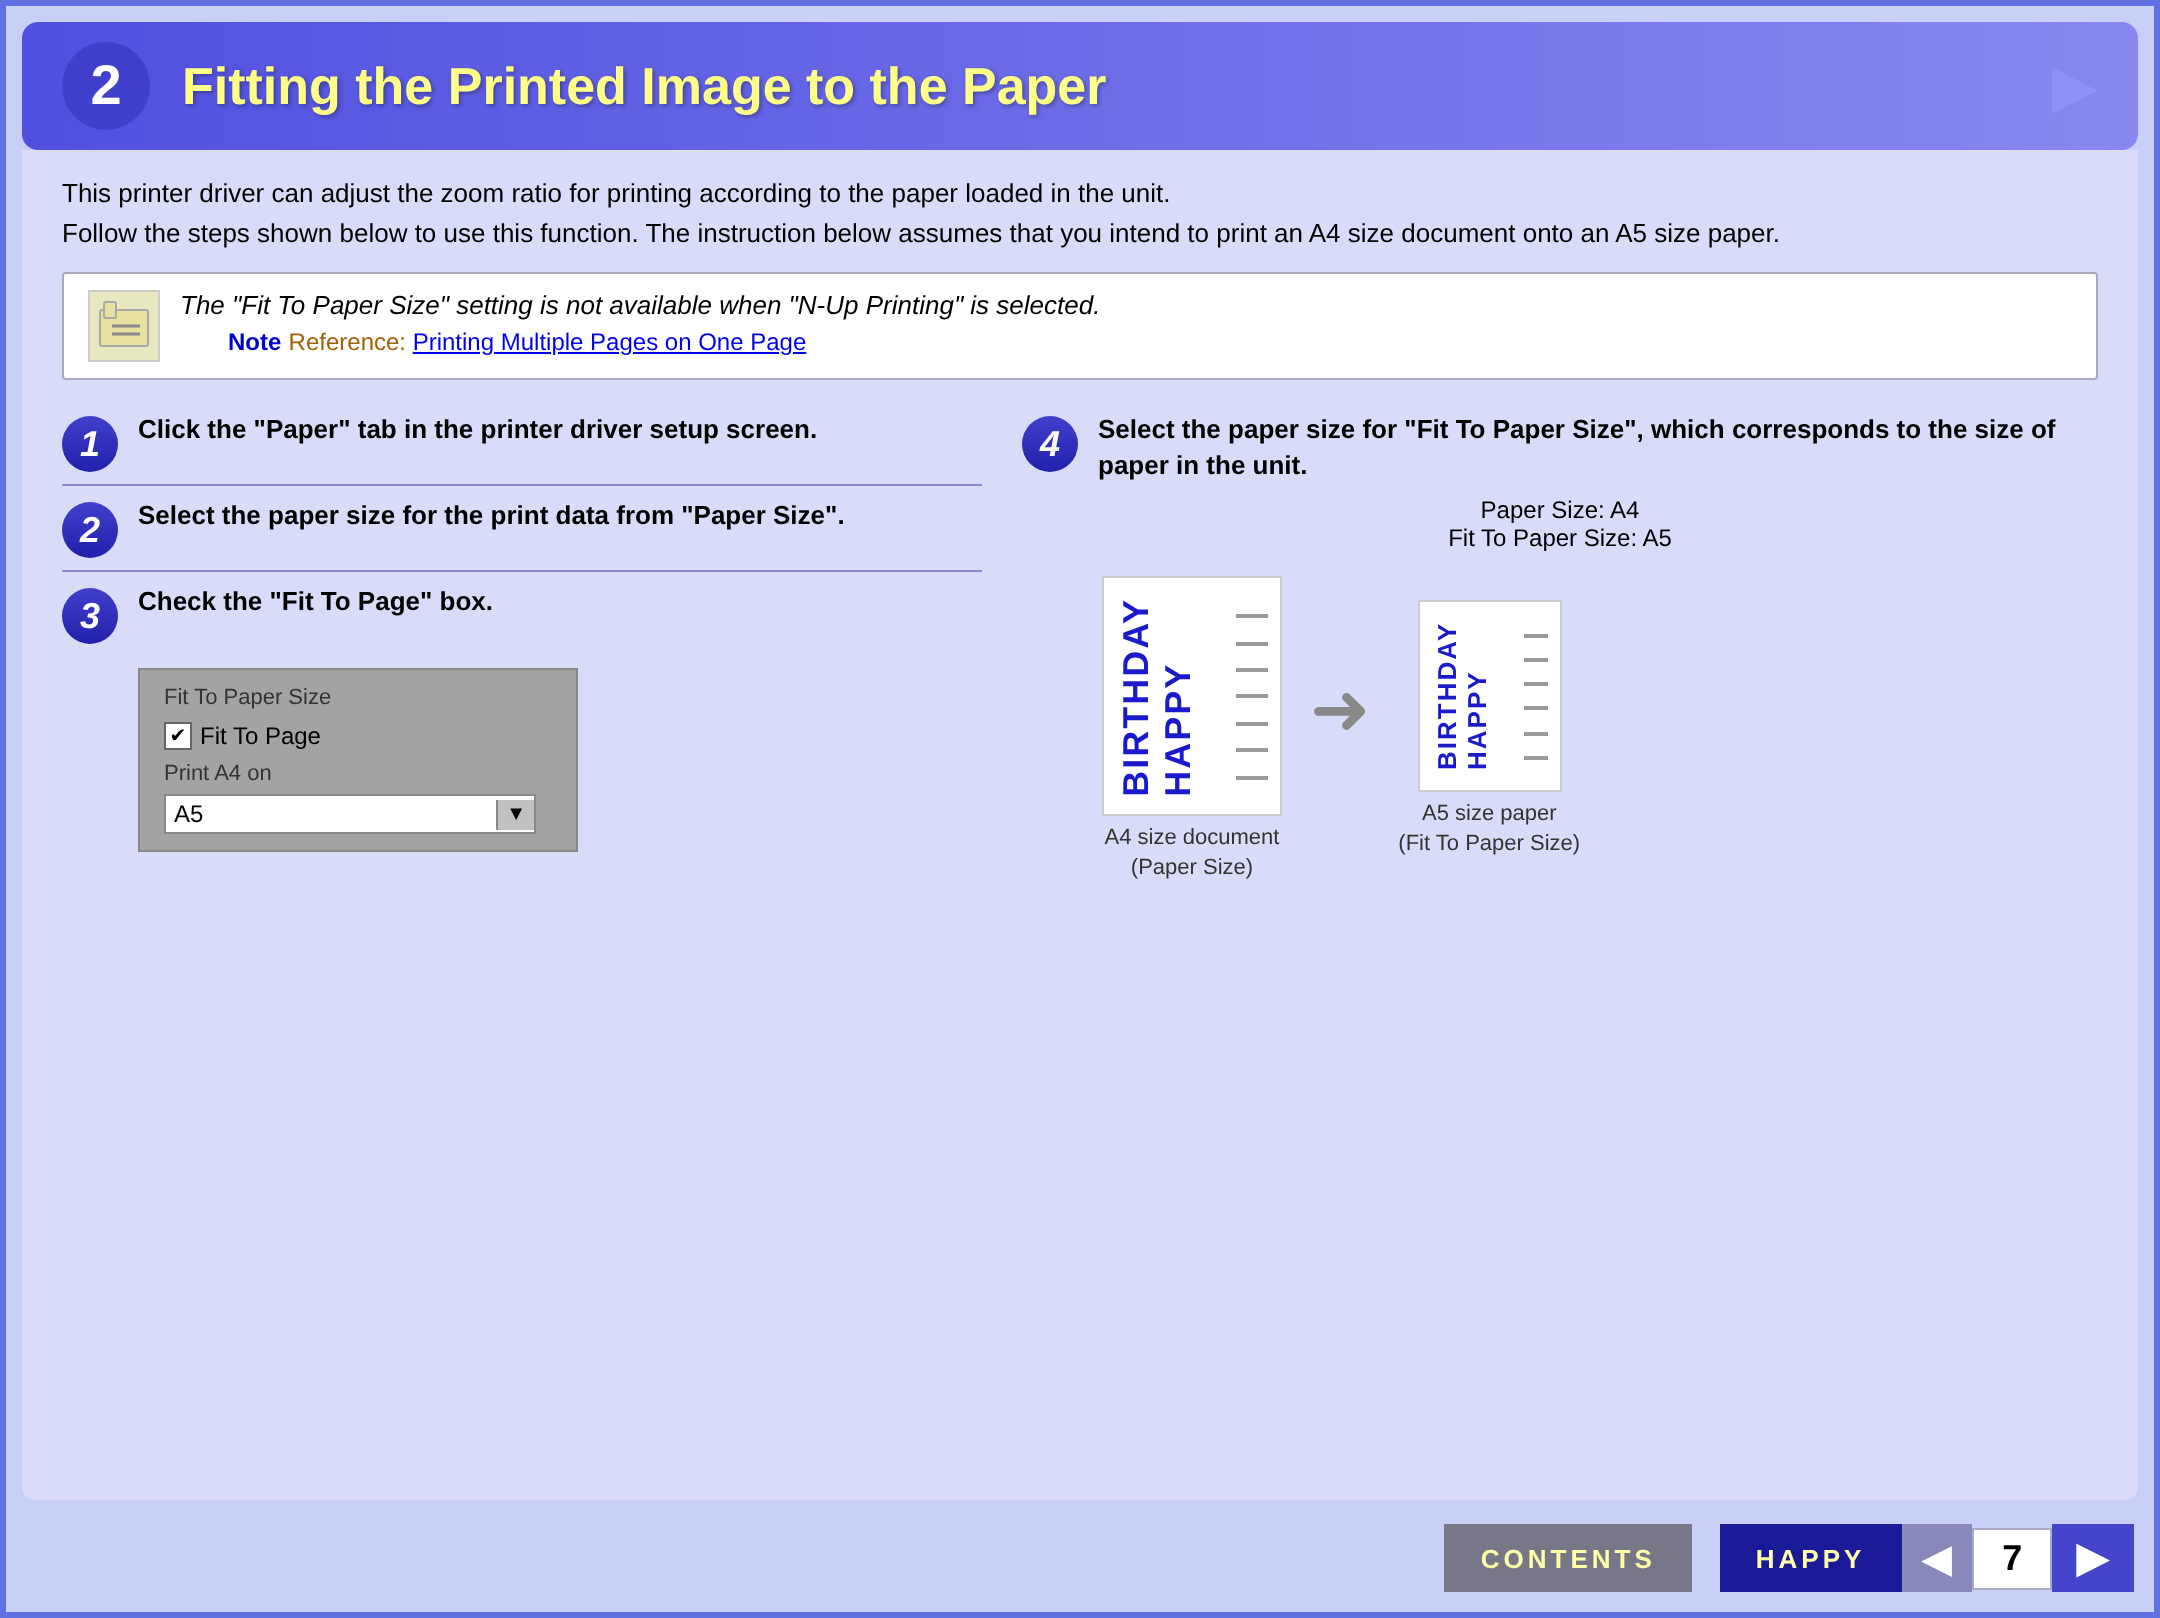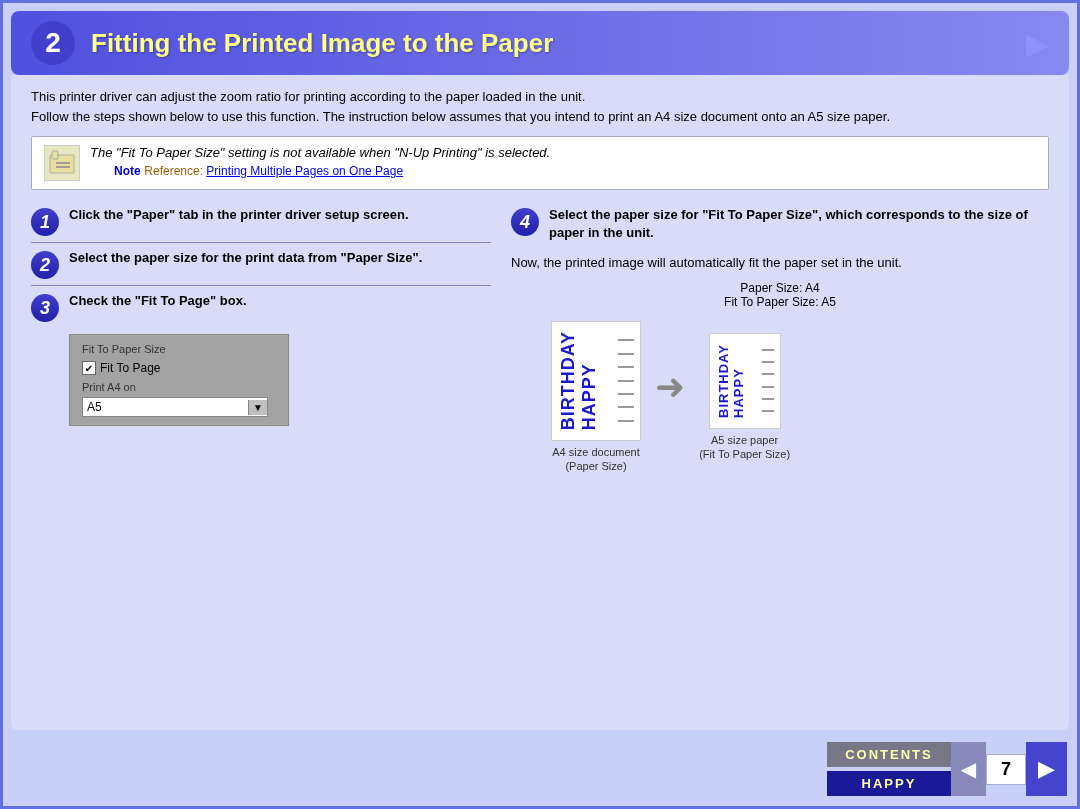"Now, the printed image will" div.step4-sub { html: <div>Now, the printed image will automatically fit the paper set in the unit.</div> -> none }
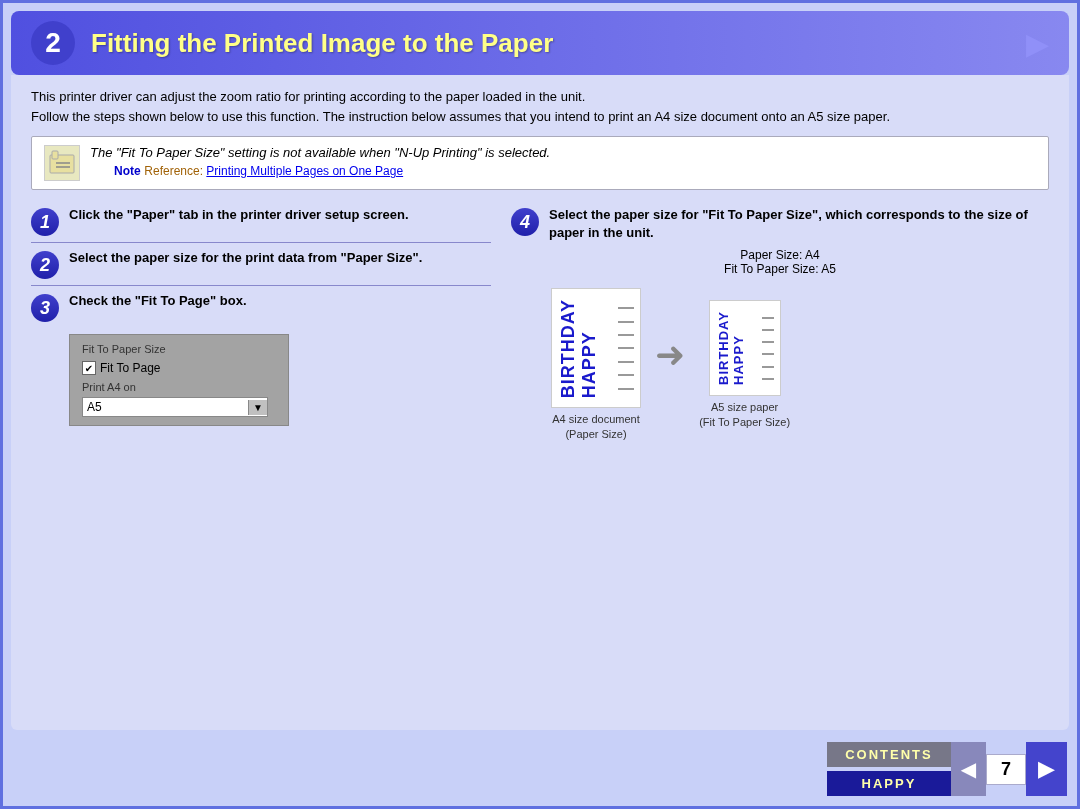"CONTENTS" .footer-labels { flex-direction: column -> none; gap: 4px -> 14px }
